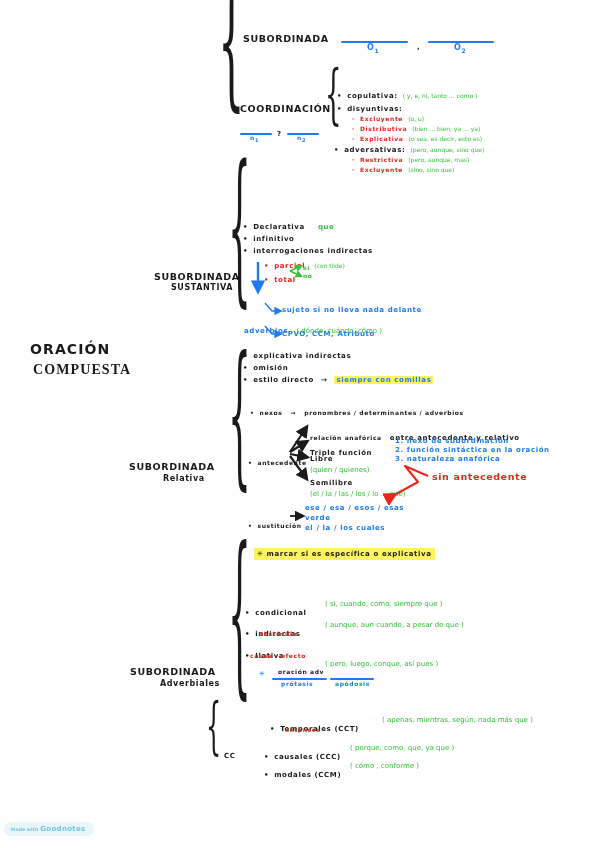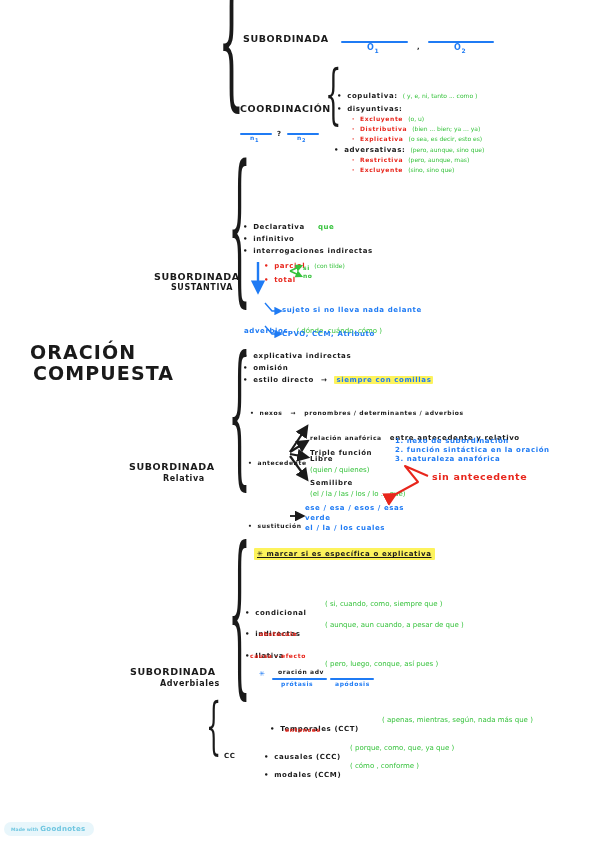"ORACIÓN" .xxl { font-size: 19px -> 14px }
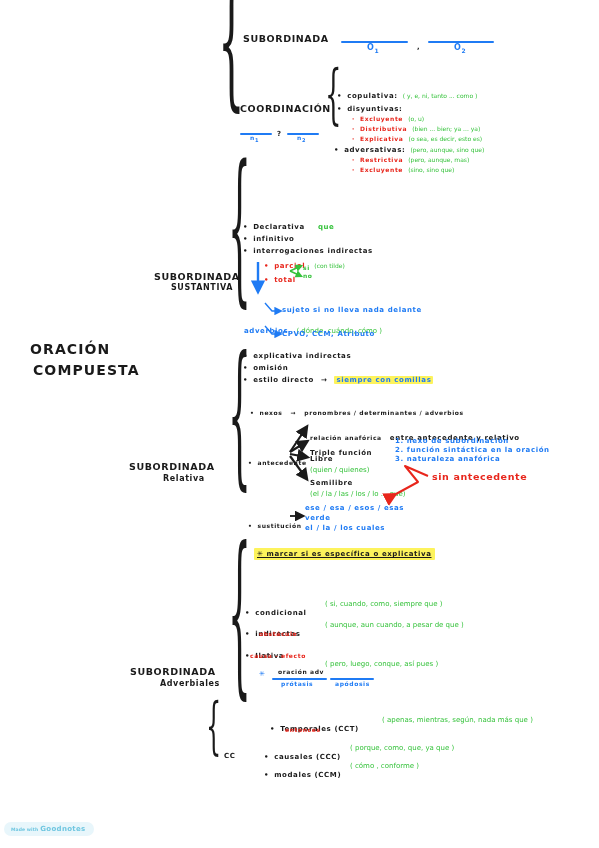"COMPUESTA" div.abs { font-family: none -> Liberation Serif, serif }
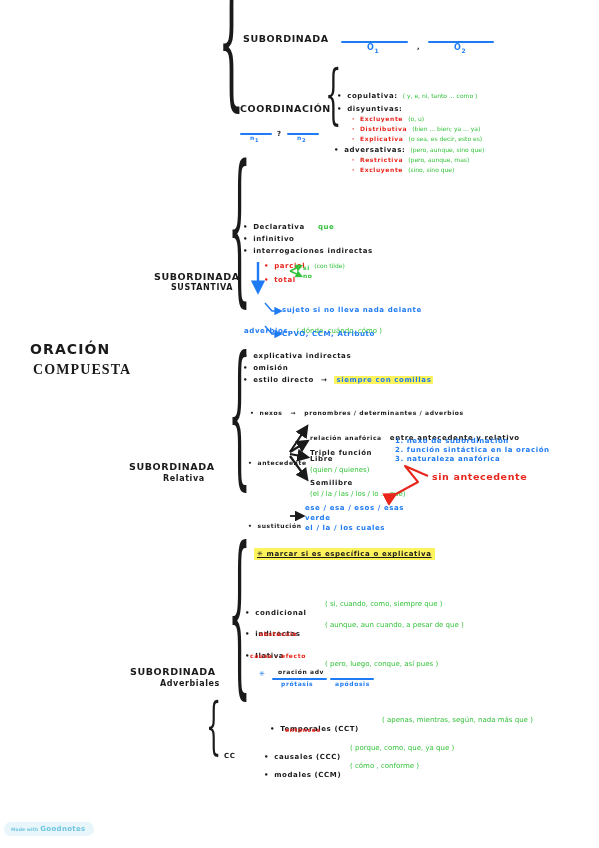"✳ marcar si es específica" div.abs { text-decoration: underline -> none }
